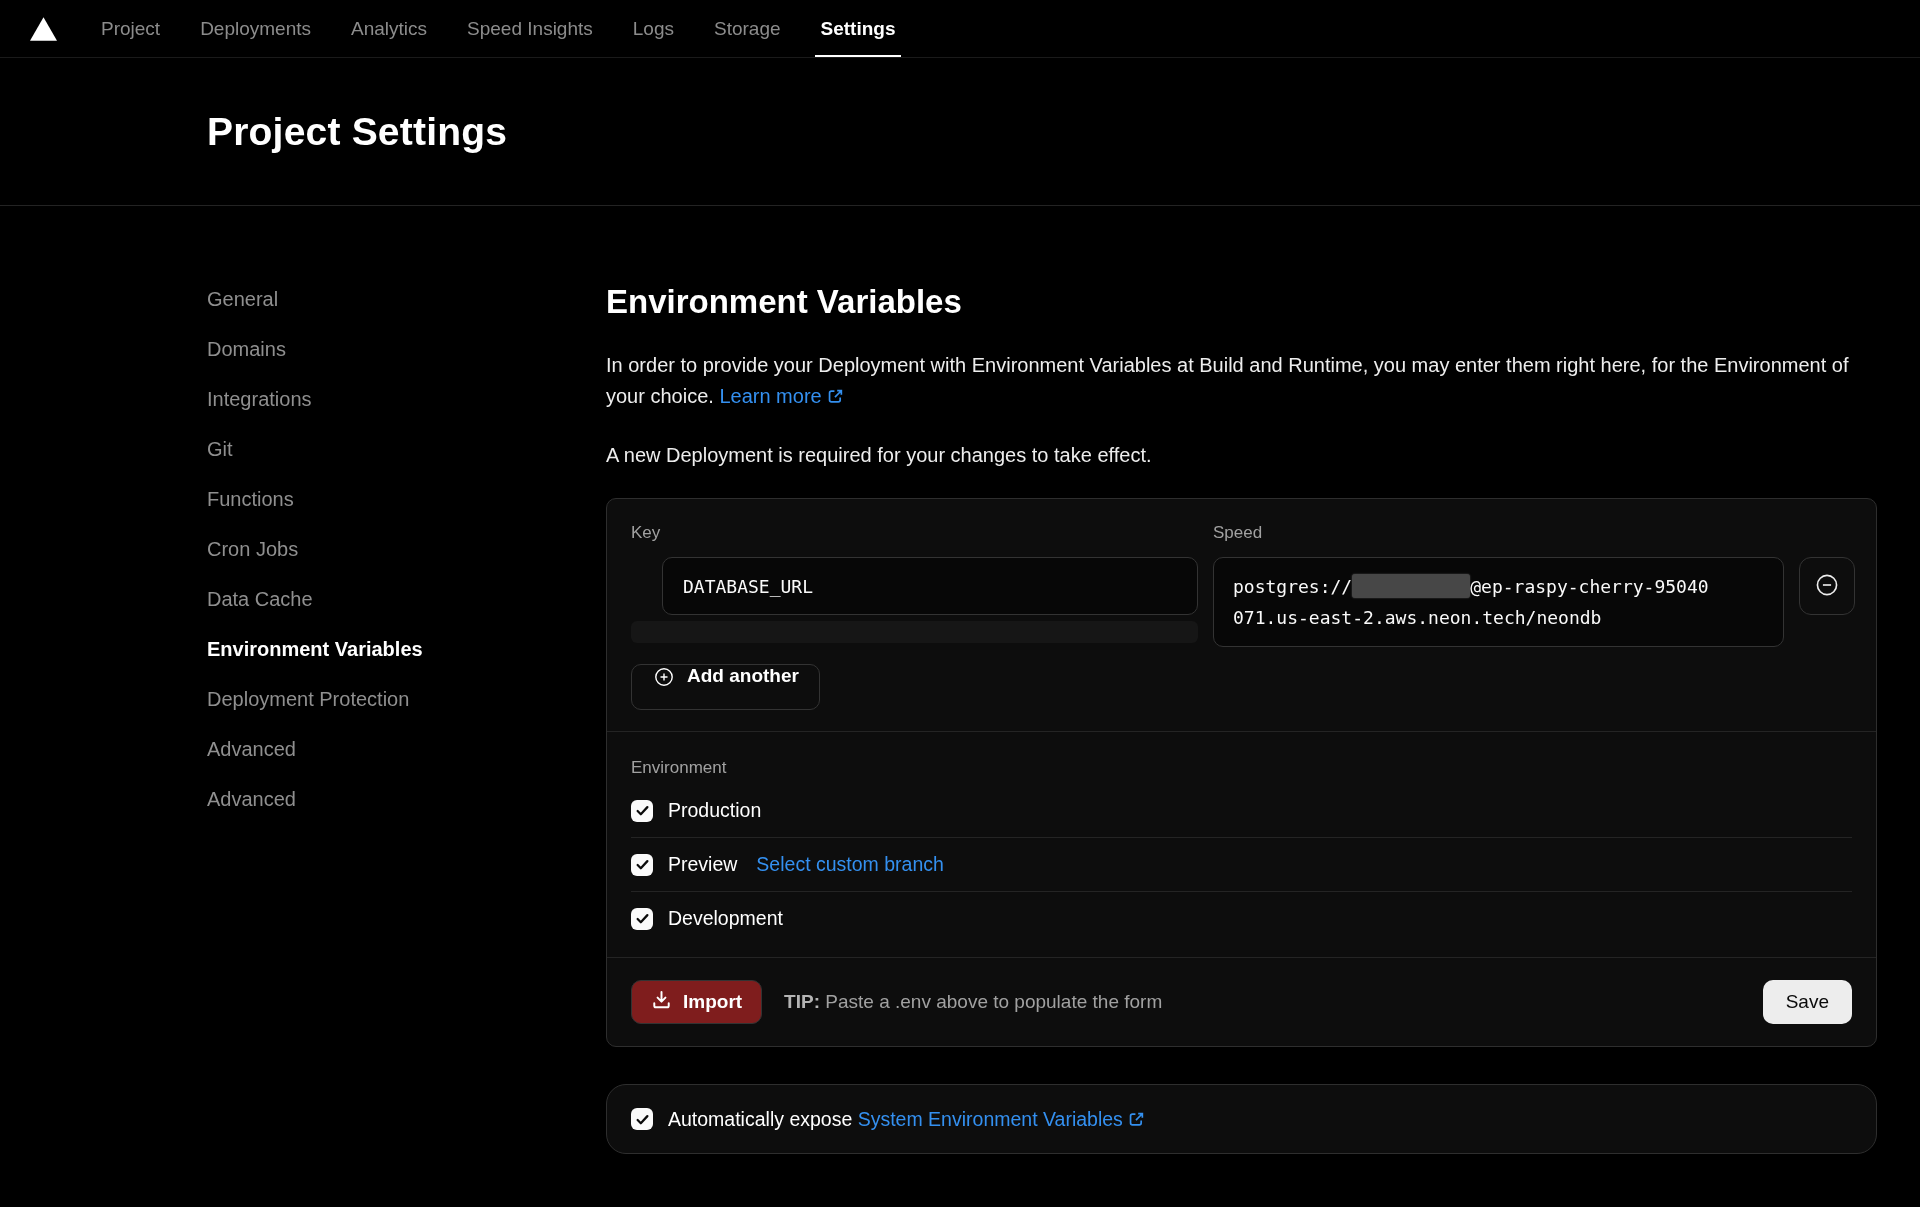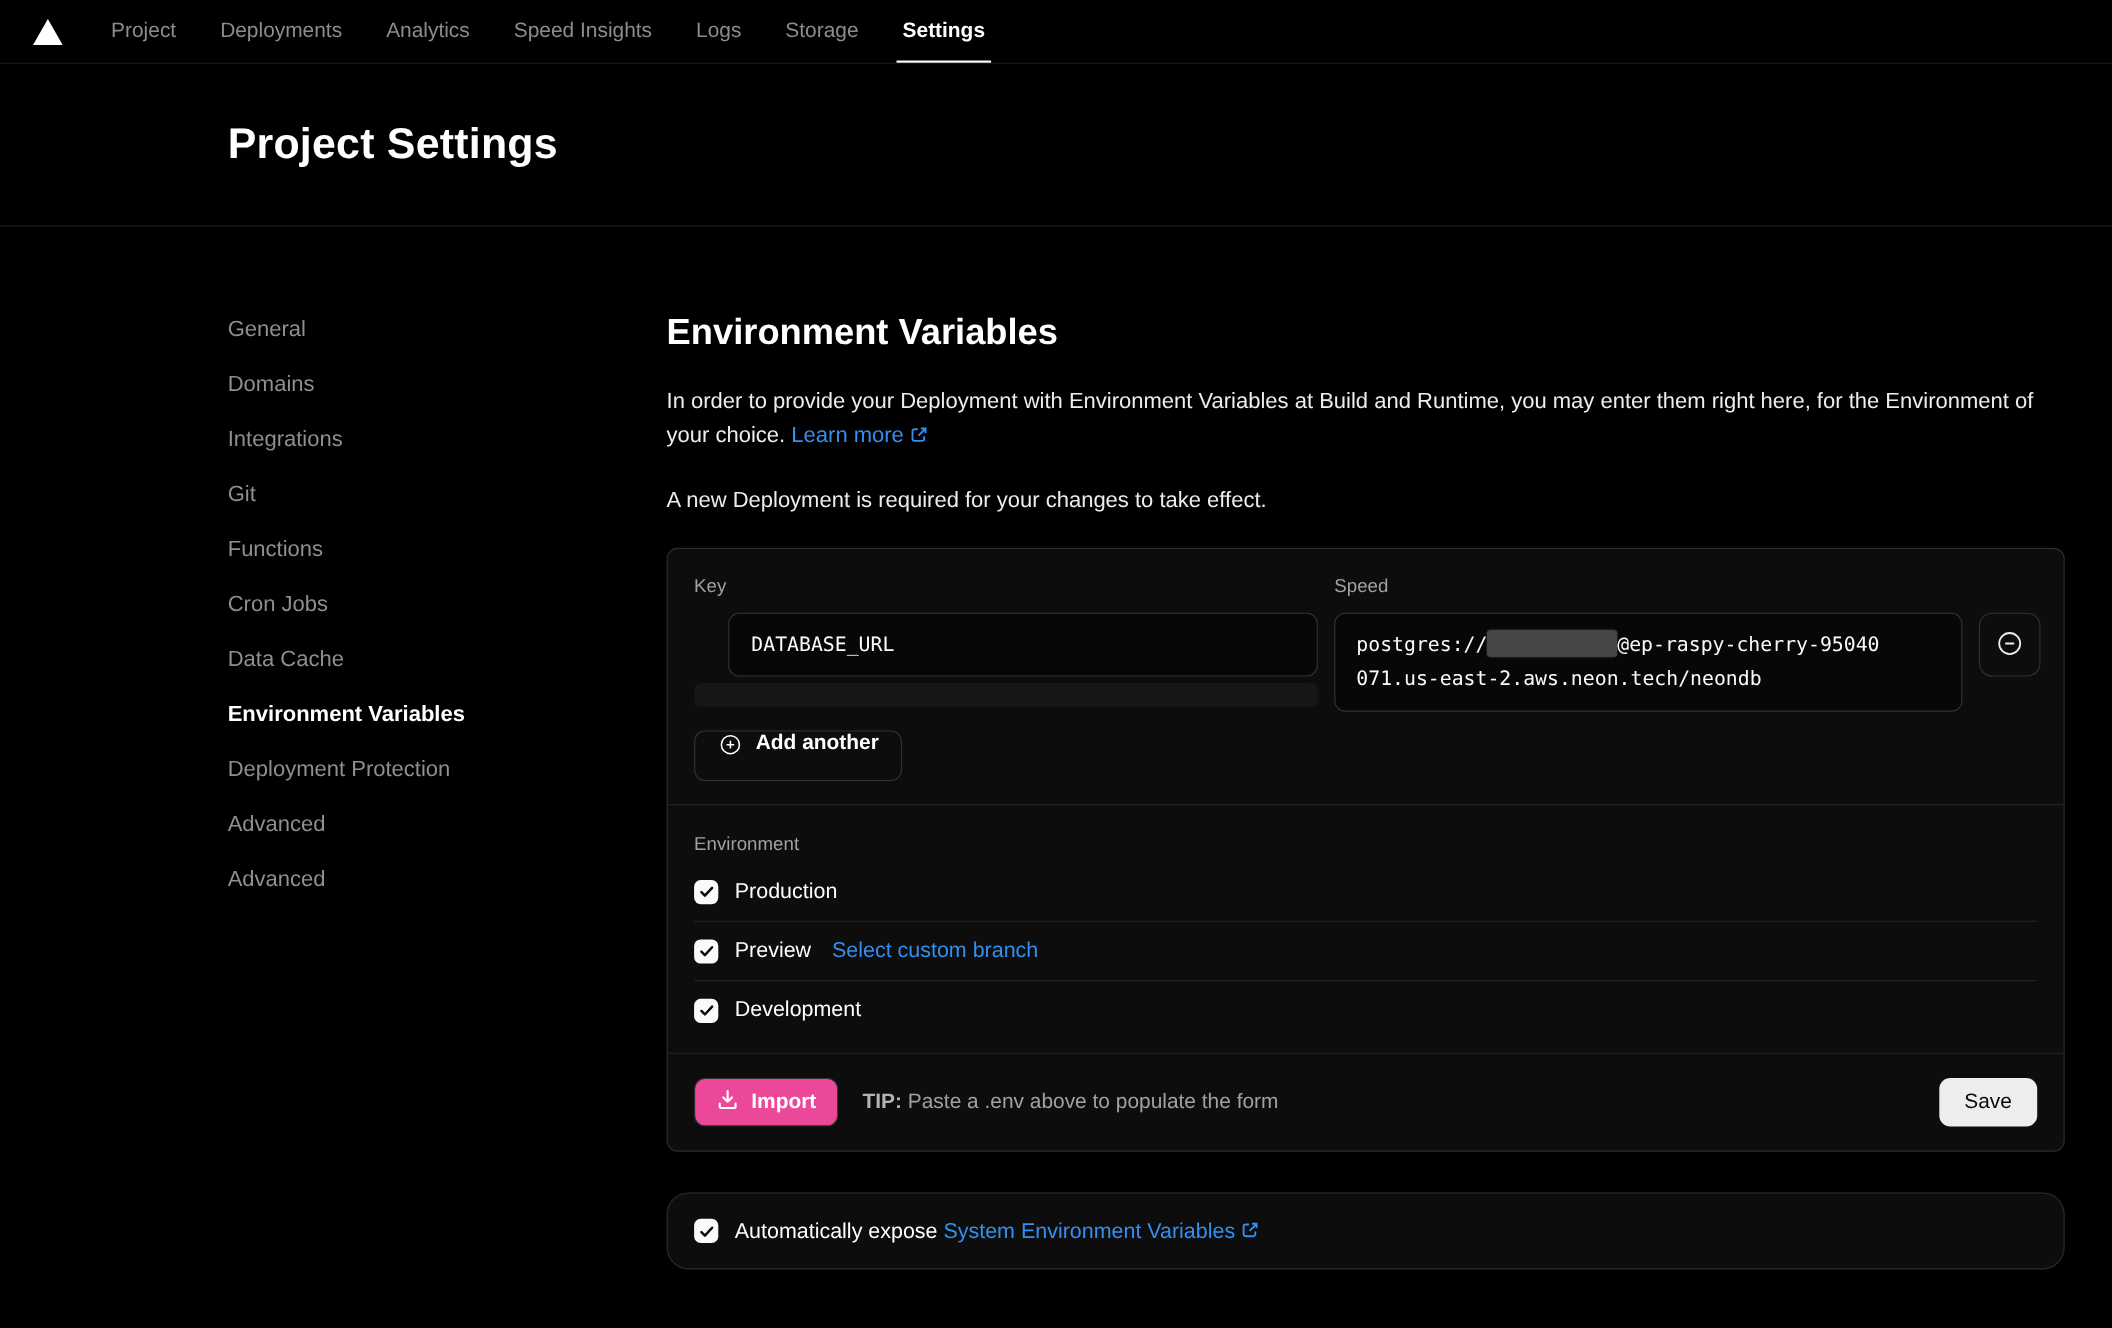"Import" .import-btn { background: #ec4899 -> #7f1d1d }
